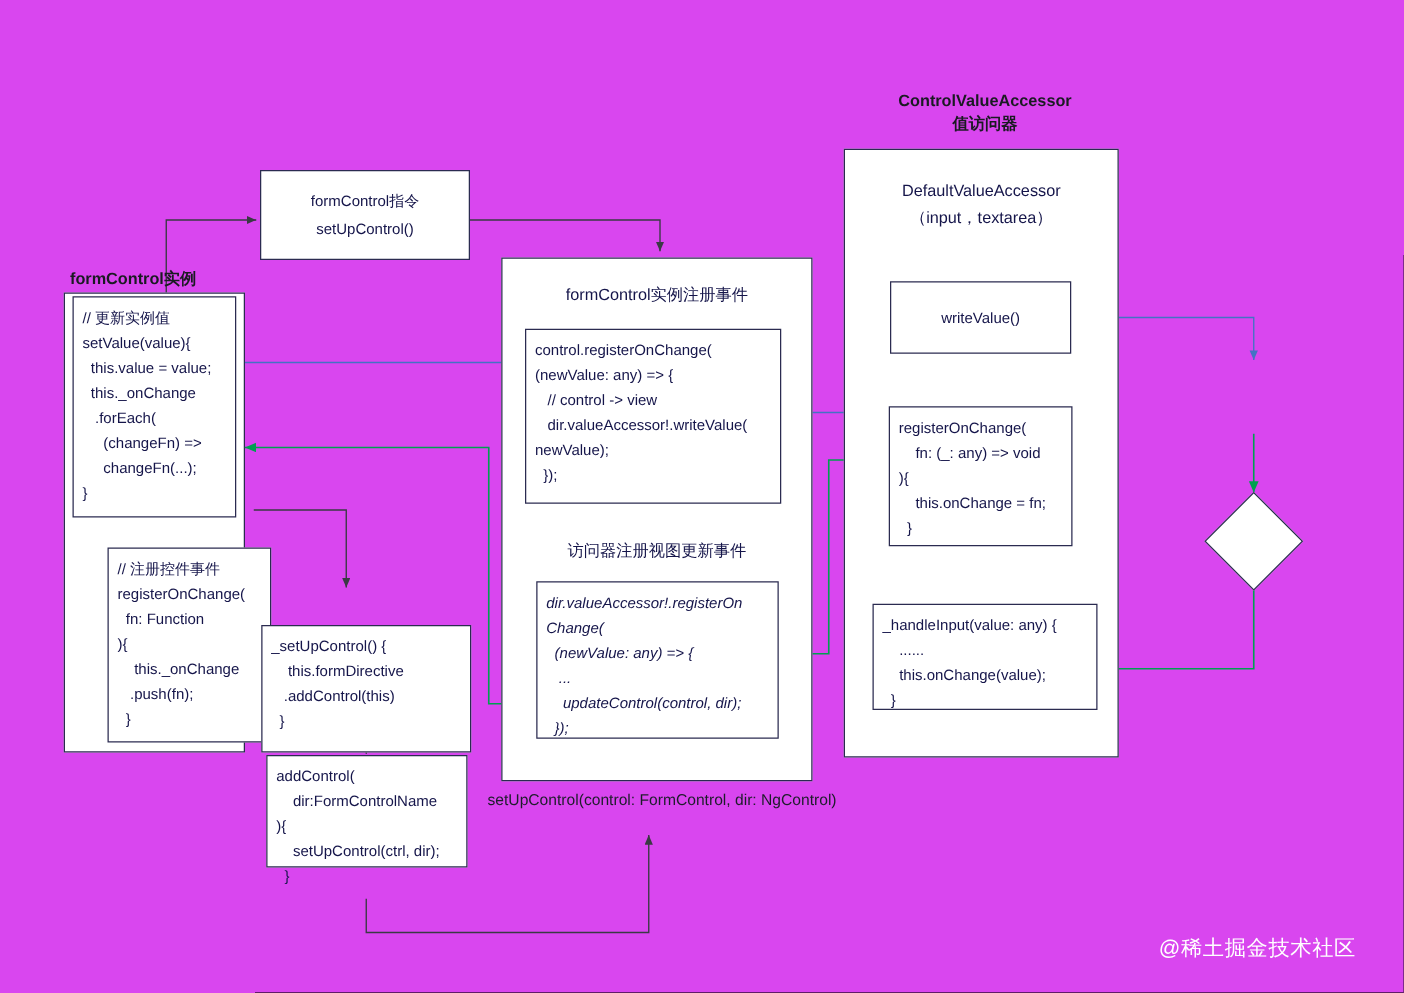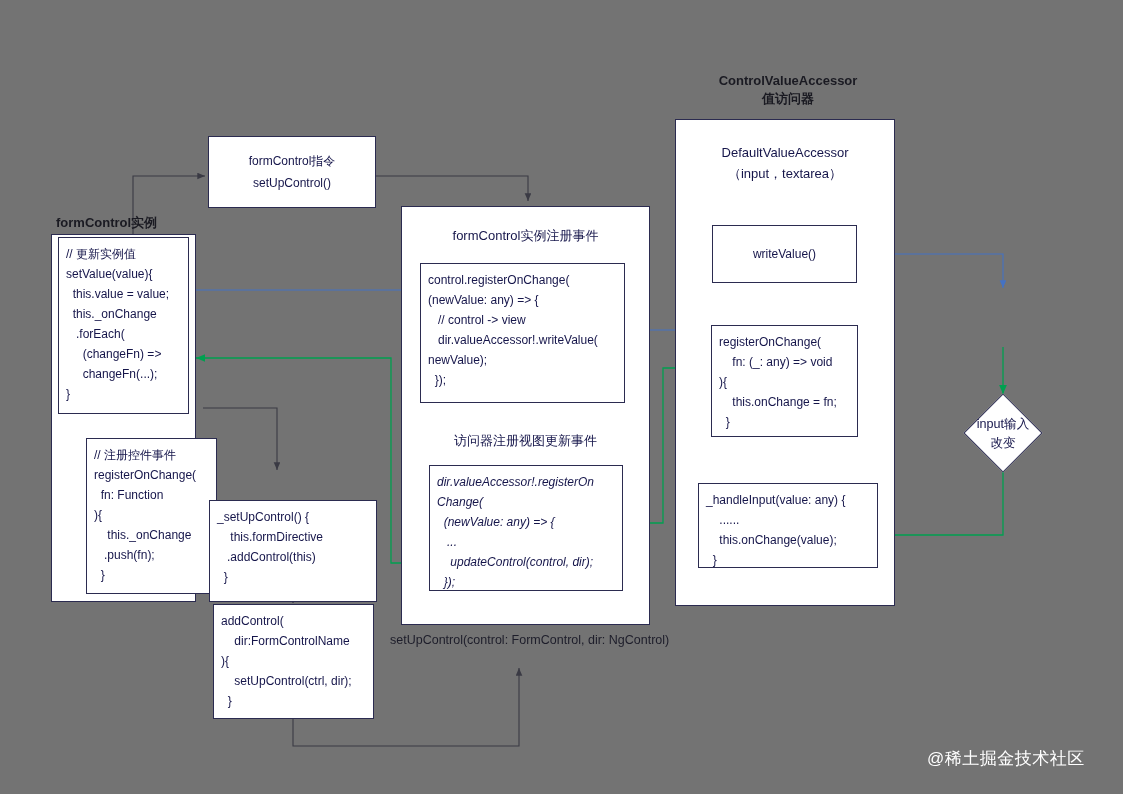"ControlValueAccessor" #stage { background: #737373 -> #d946ef }
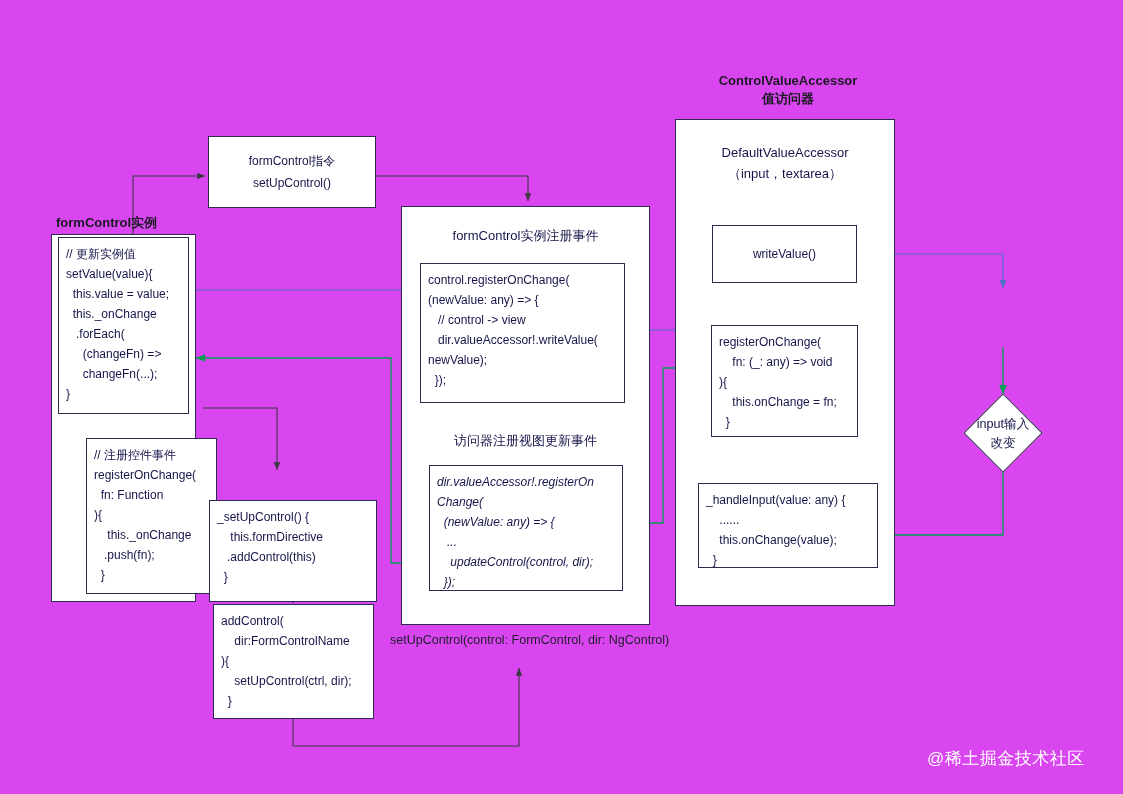"input输入" div.diamond-text { html: <div>input输入 改变</div> -> none }
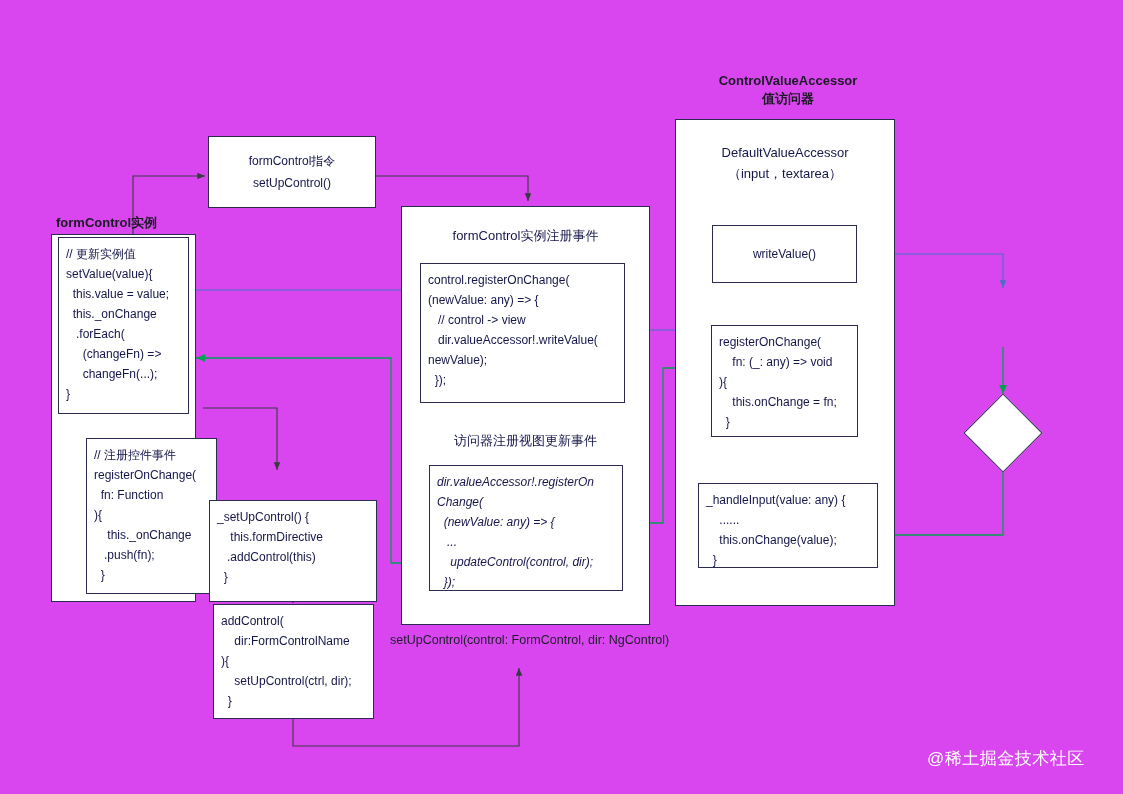"addControl(" div.box { height: 115px -> 90px }
